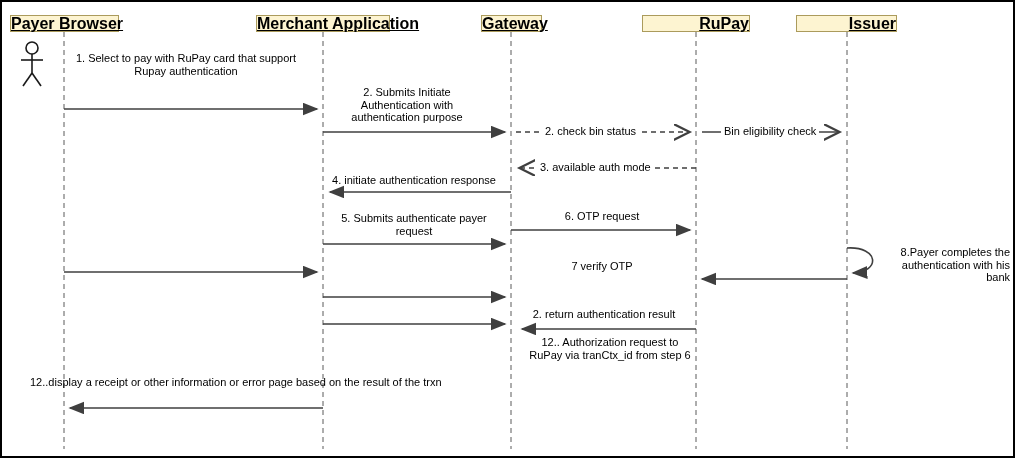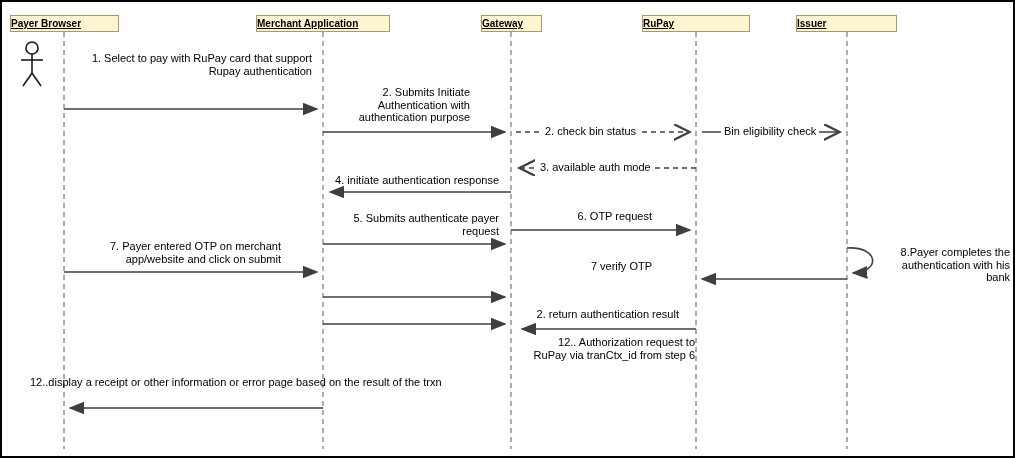"Payer Browser" .participant { font-size: 10px -> 16px; text-align: left -> right }
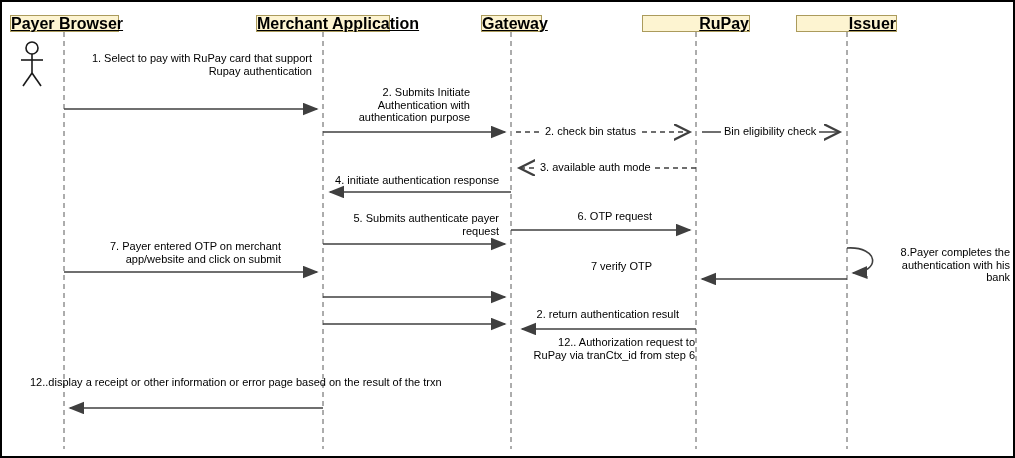"1. Select to pay with" .msg { text-align: right -> center }
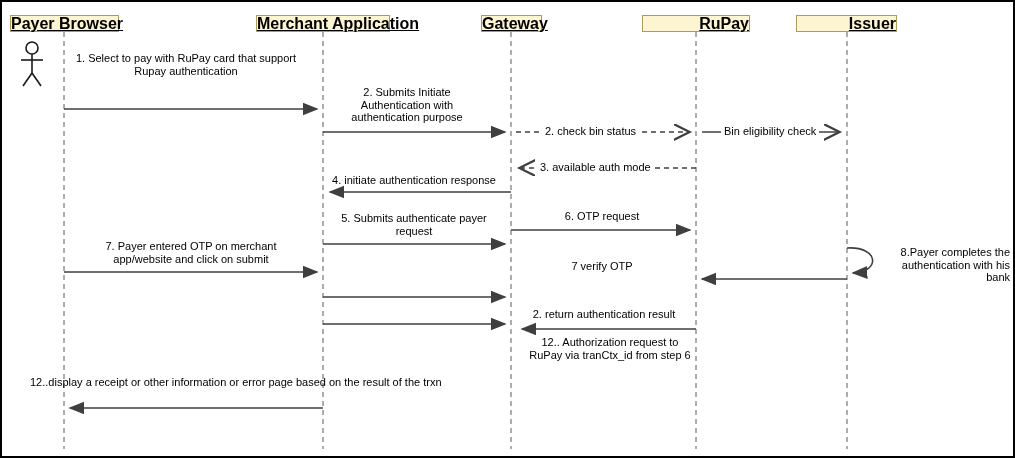"7. Payer entered OTP on" div.msg { html: <div>7. Payer entered OTP on merchant app/website and click on submit</div> -> none }
